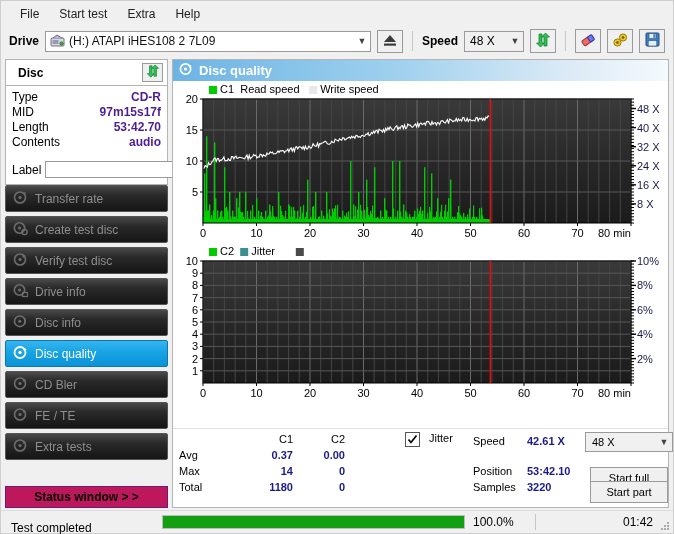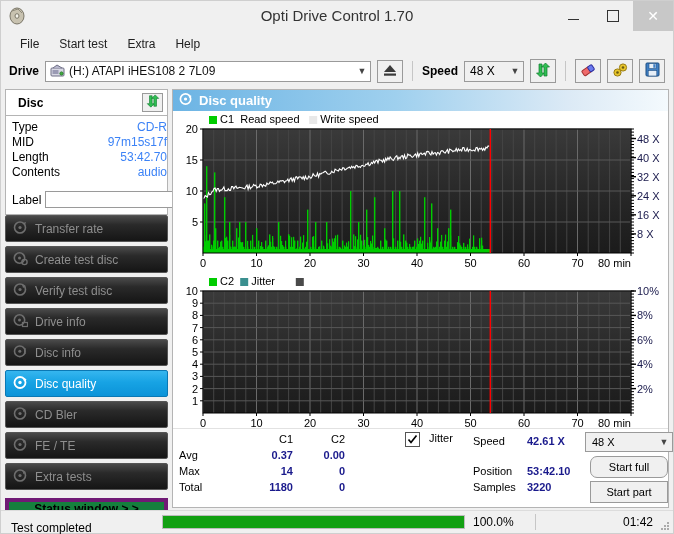"Opti Drive Control 1.70" div.titlebar { html: <div> <div> <svg> <ellipse></ellipse> <ellipse></ellipse> <path></path> </svg> </div> <div>Opti Drive Control 1.70</div> <div> <div> <span></span> </div> <div> <span></span> </div> <div> <span>✕</span> </div> </div> </div> -> none }
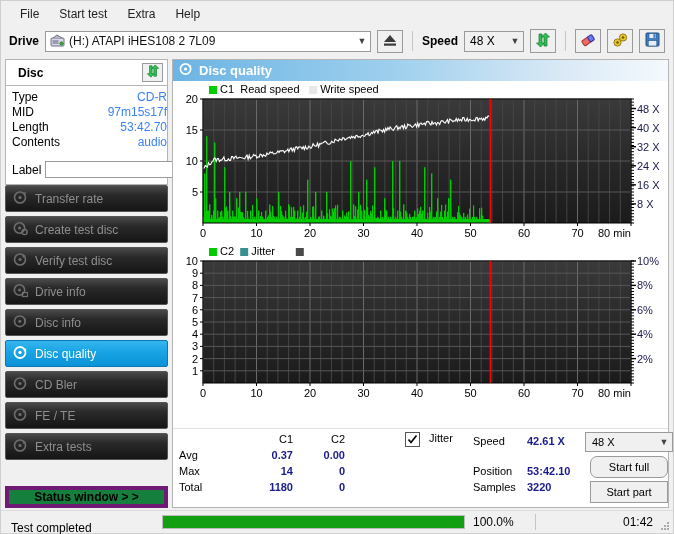"Type" .disc-rows { padding: 4px 0 5px 6px -> 4px 6px 5px 6px }
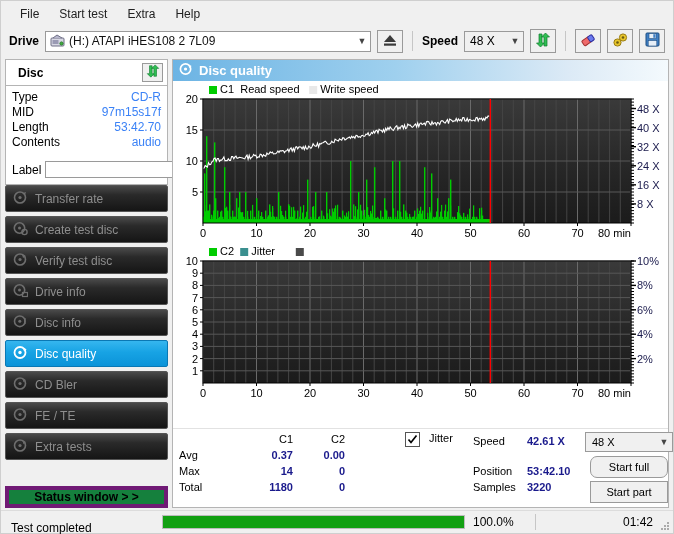"CD-R" .disc-row .v { color: #3b82f6 -> #4c1d95; font-weight: normal -> bold }
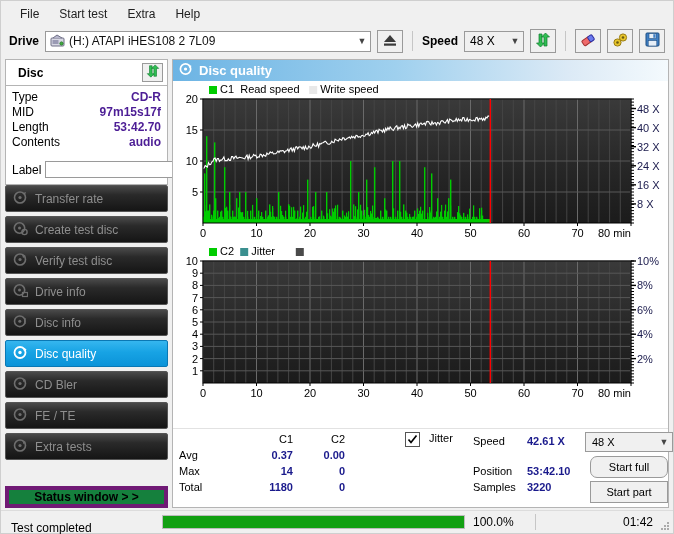"Start full" div.act-btn { border-radius: 7px -> none; top: 27px -> 38px }
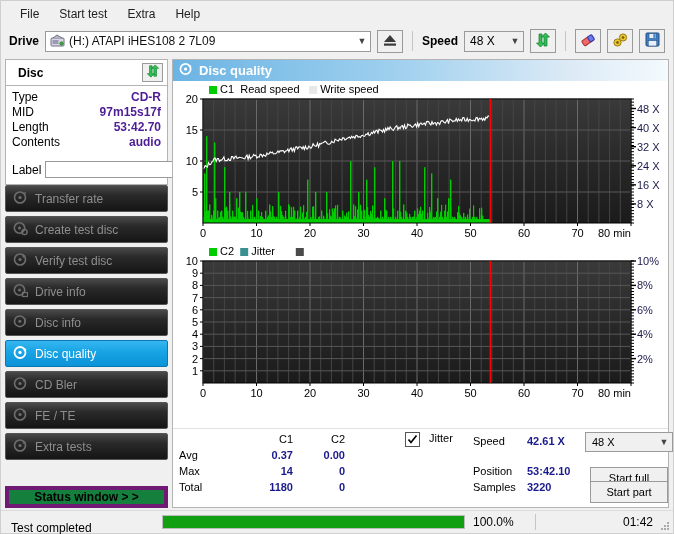"Status window > >" .statusbtn { background: #15803d -> #be185d; border: 4px solid #701a75 -> 1px solid #701a75 }
